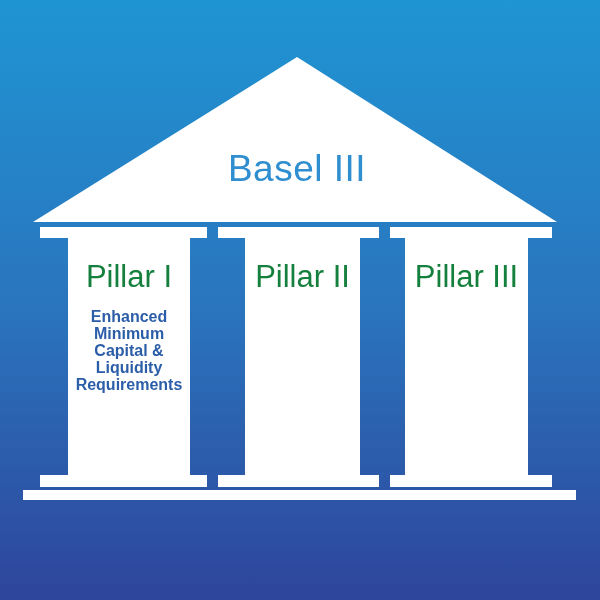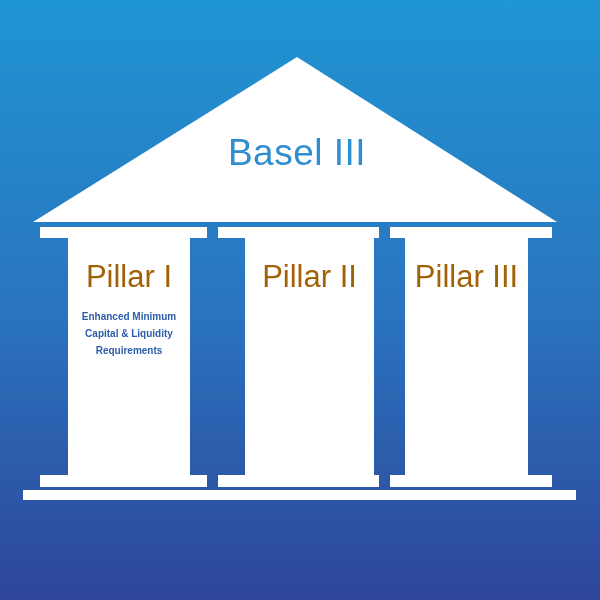"Basel III" .diagram-title { top: 133px -> 149px }
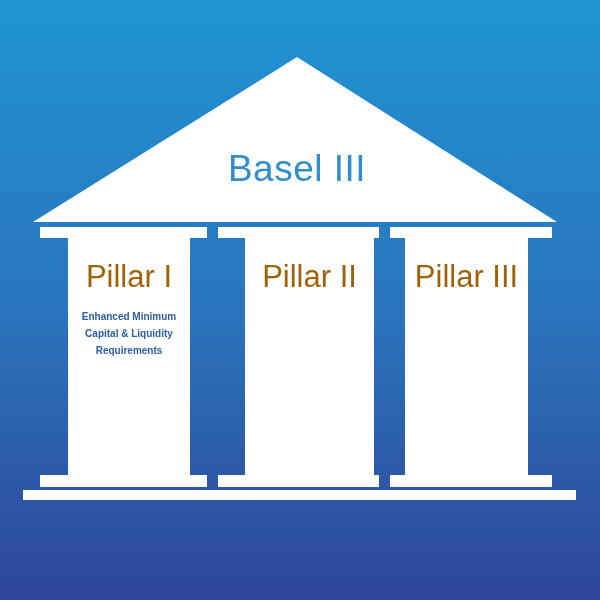"Pillar I" .pillar-title { color: #a16207 -> #15803d }
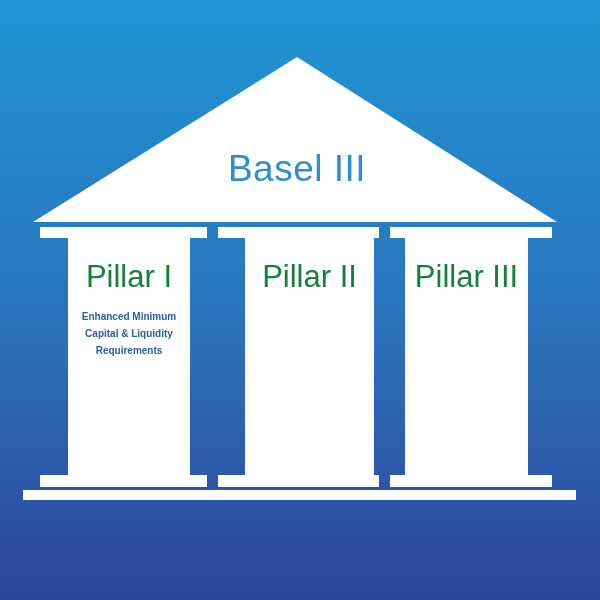"Pillar II" .shaft2 { width: 129px -> 115px }
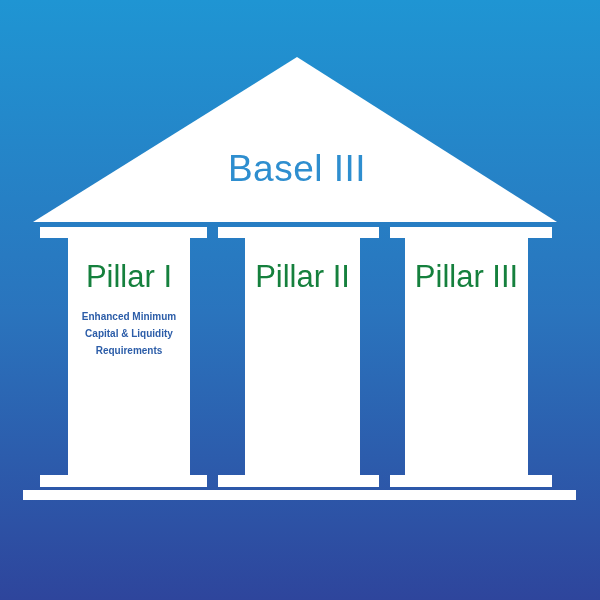"Enhanced Minimum" .pillar-desc { font-size: 10px -> 16px }
